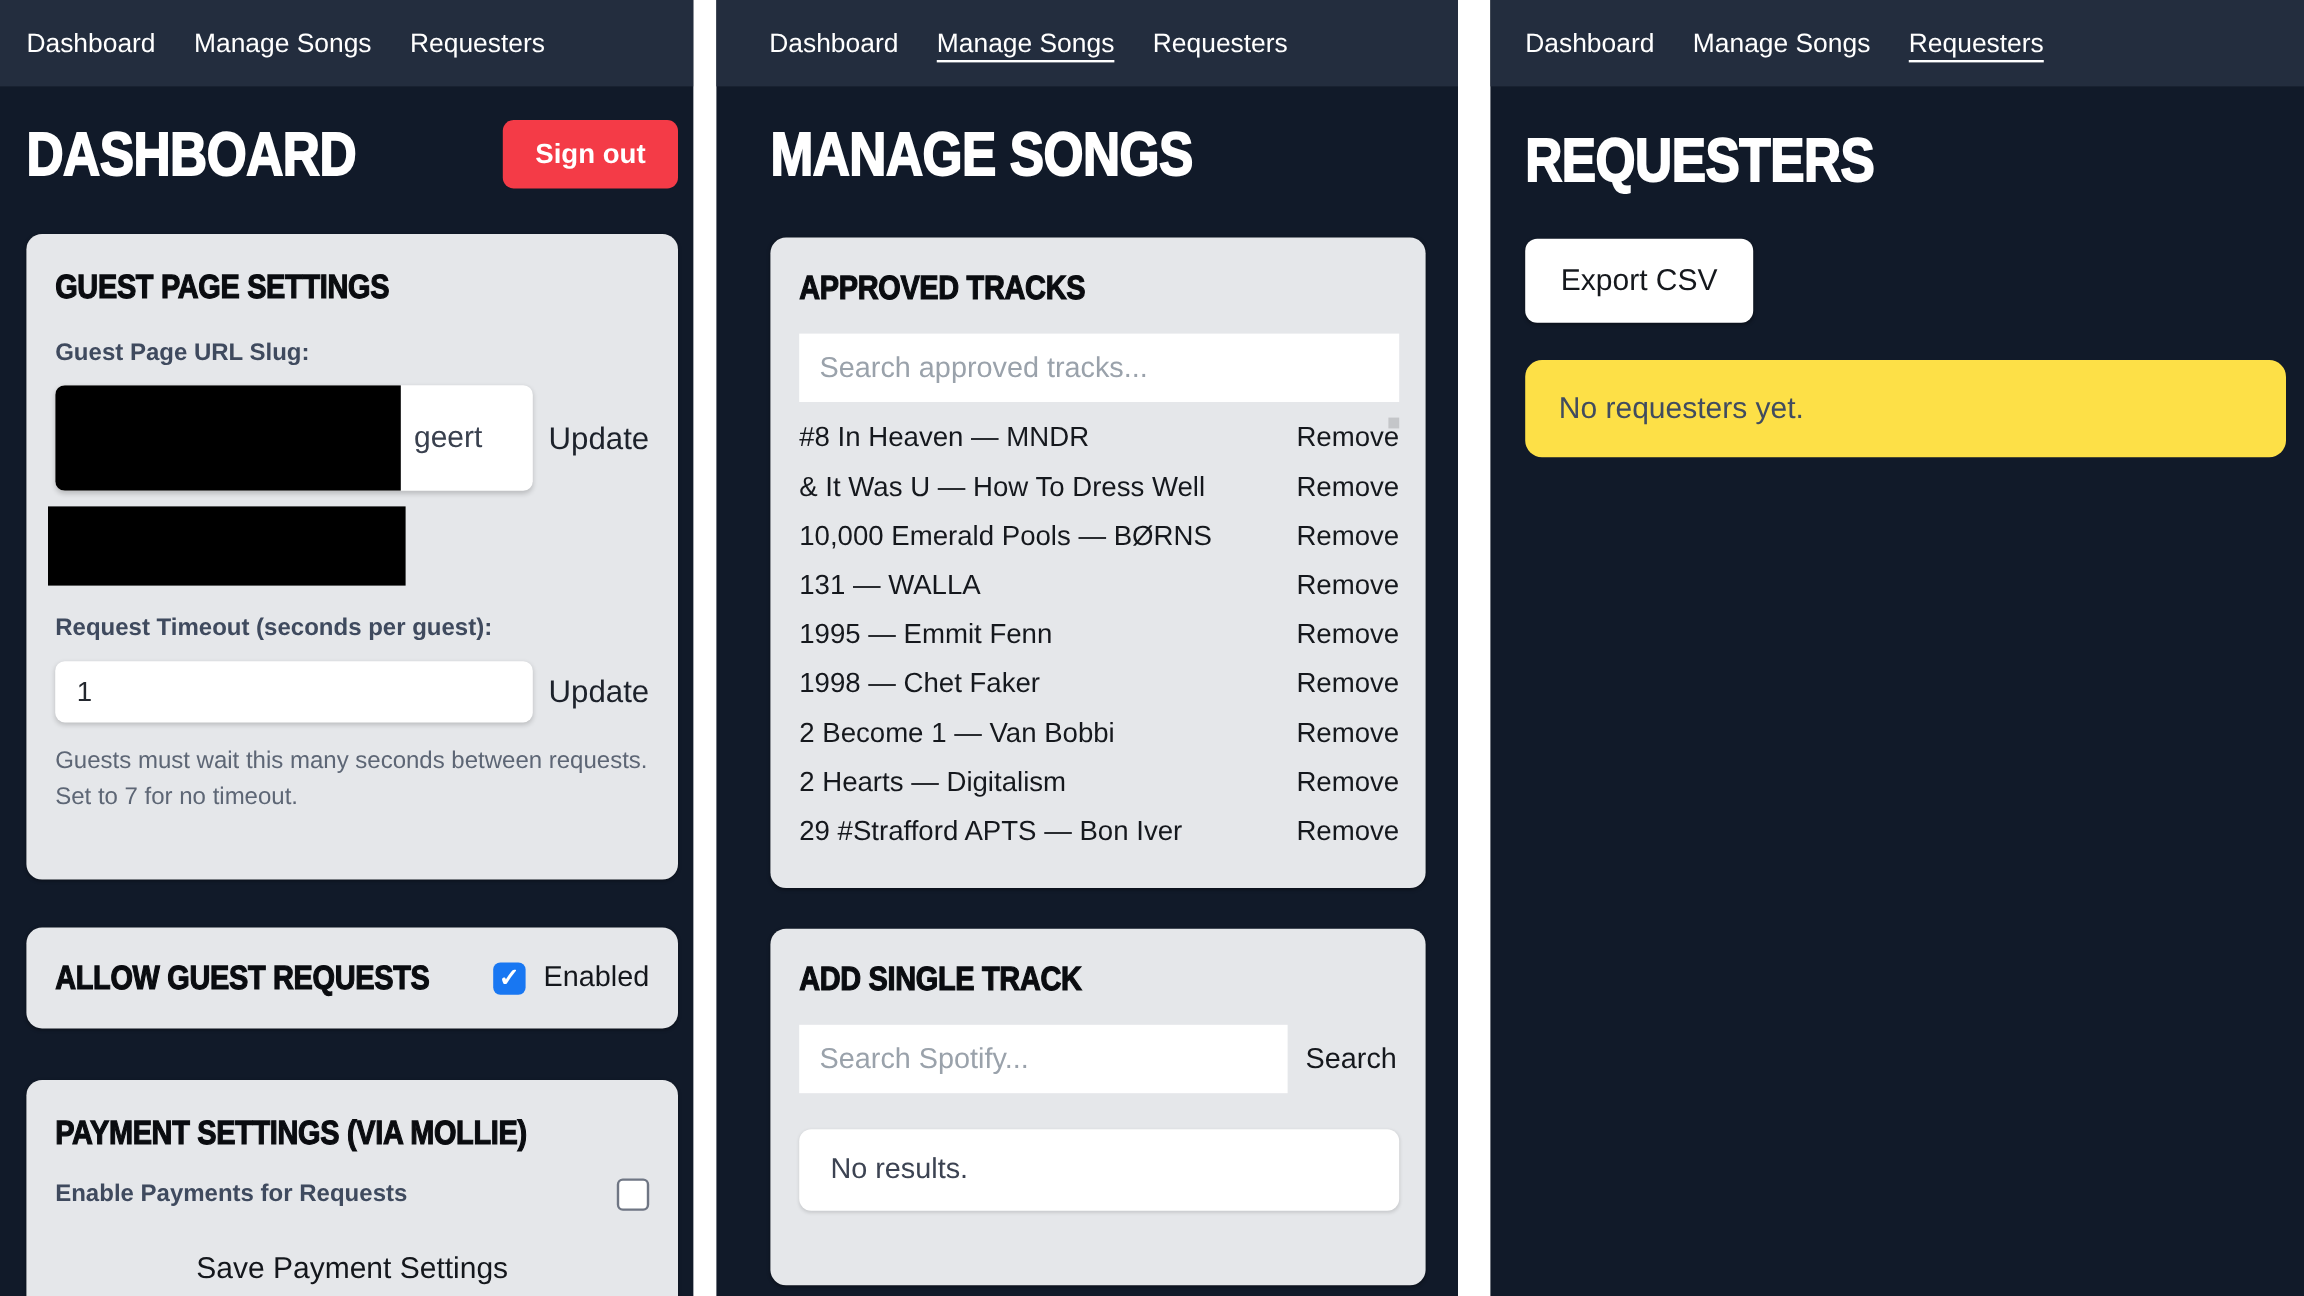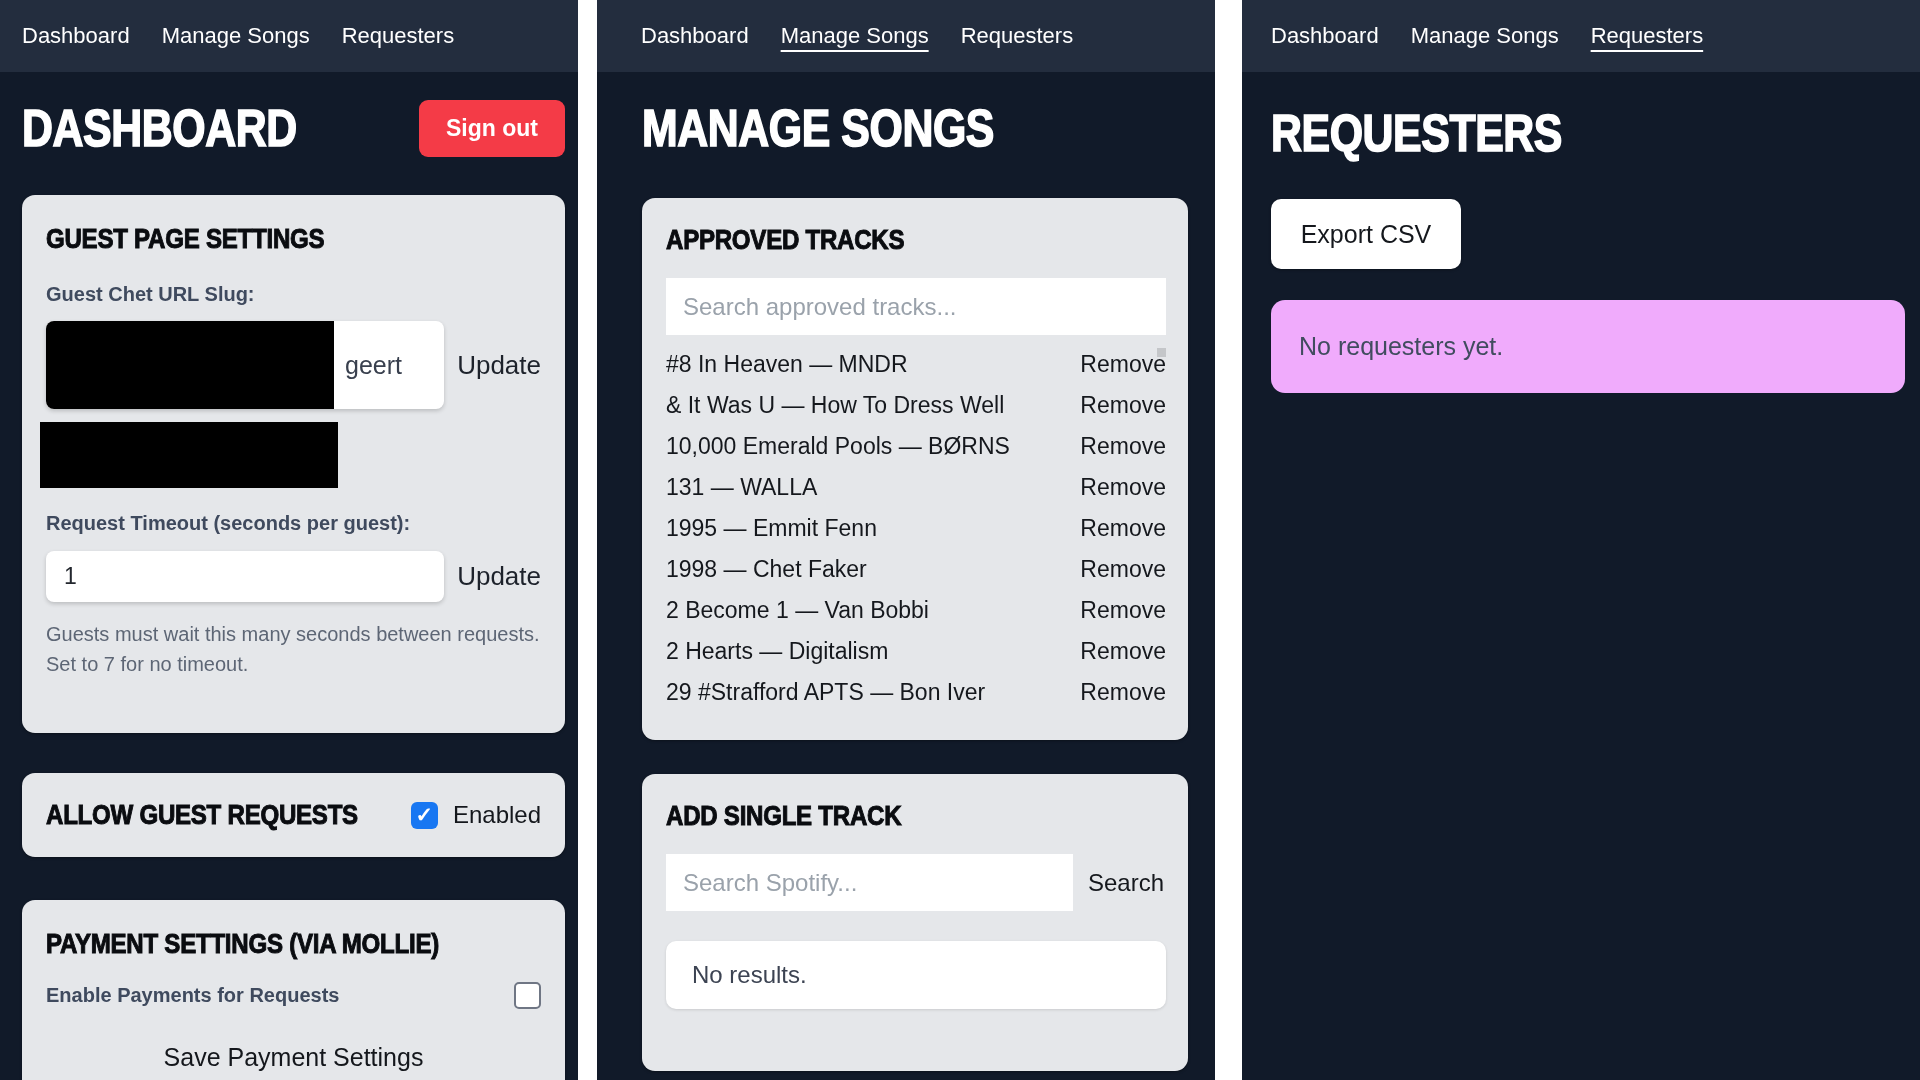"Guest Chet URL Slug:" div.field-label { text: Chet -> Page }
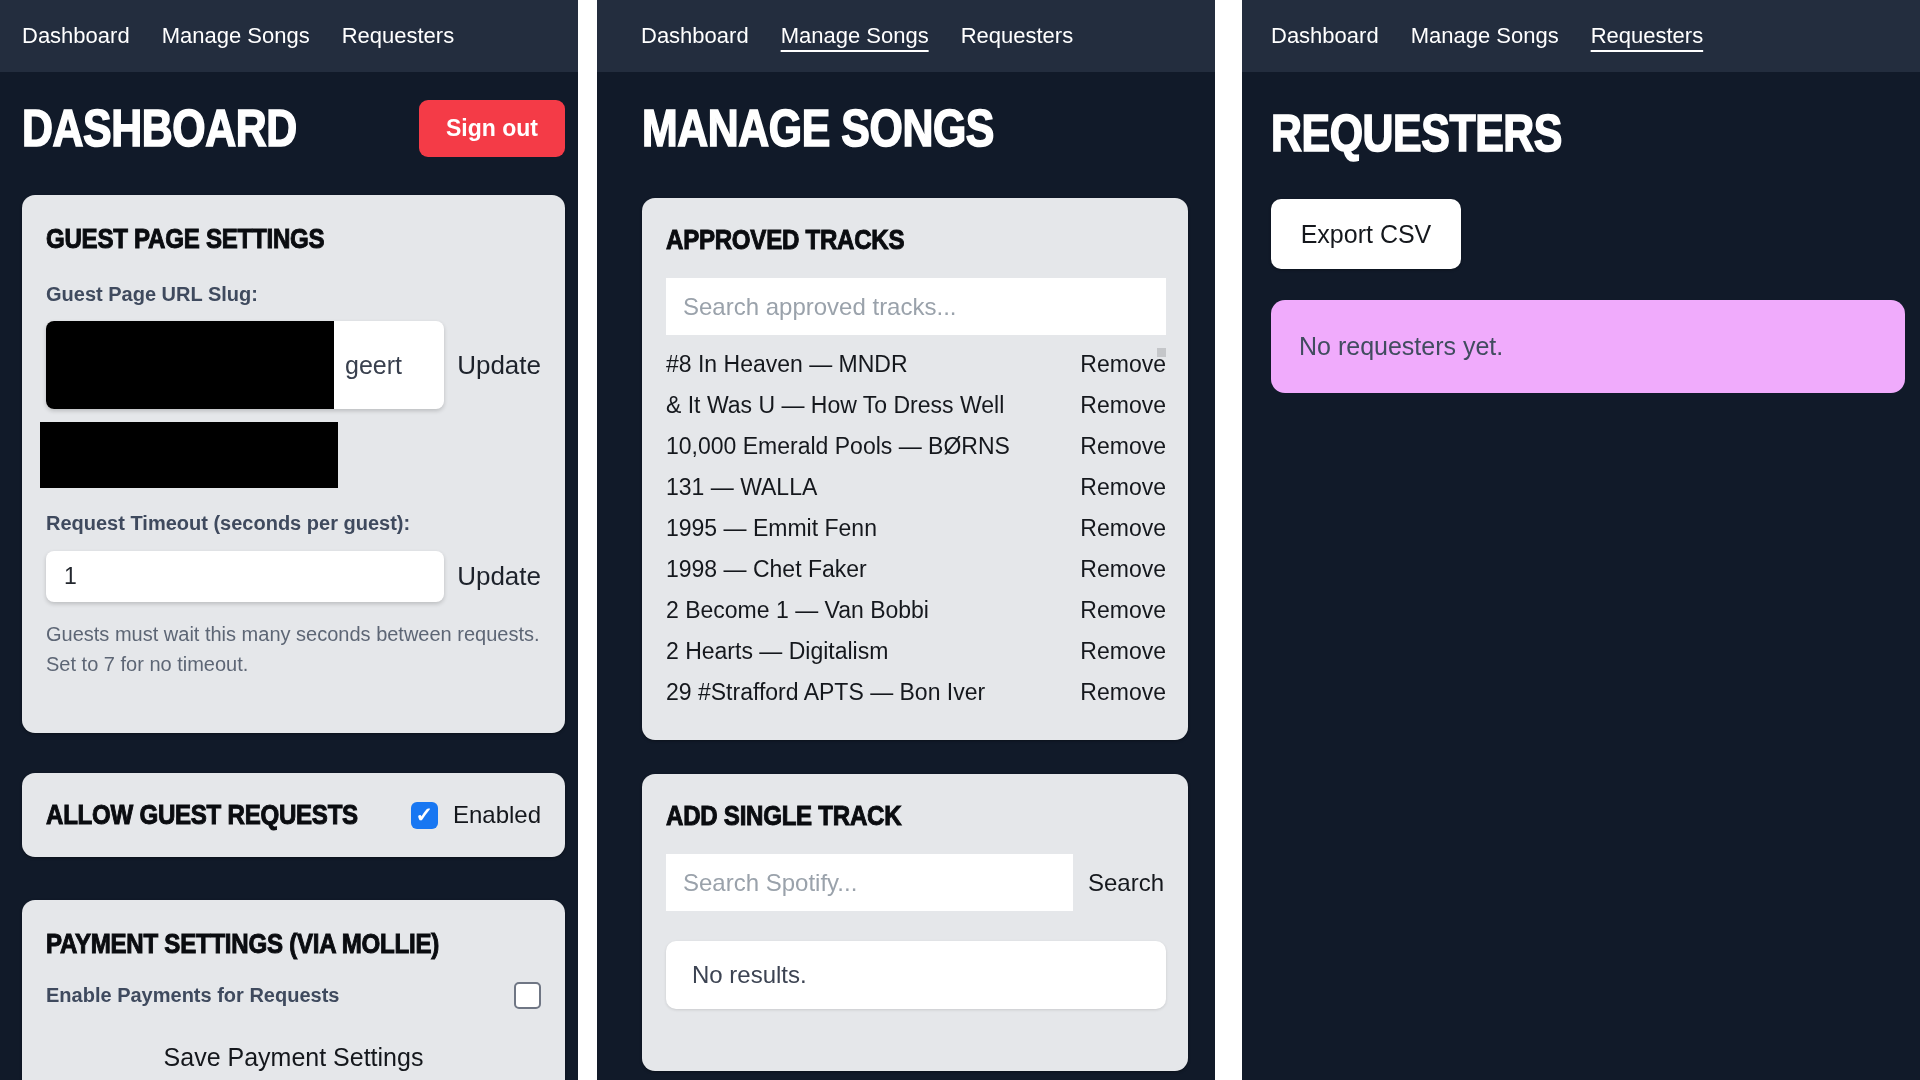"No requesters yet." .empty-card { background: #f0abfc -> #fde047; height: 93px -> 81px }
